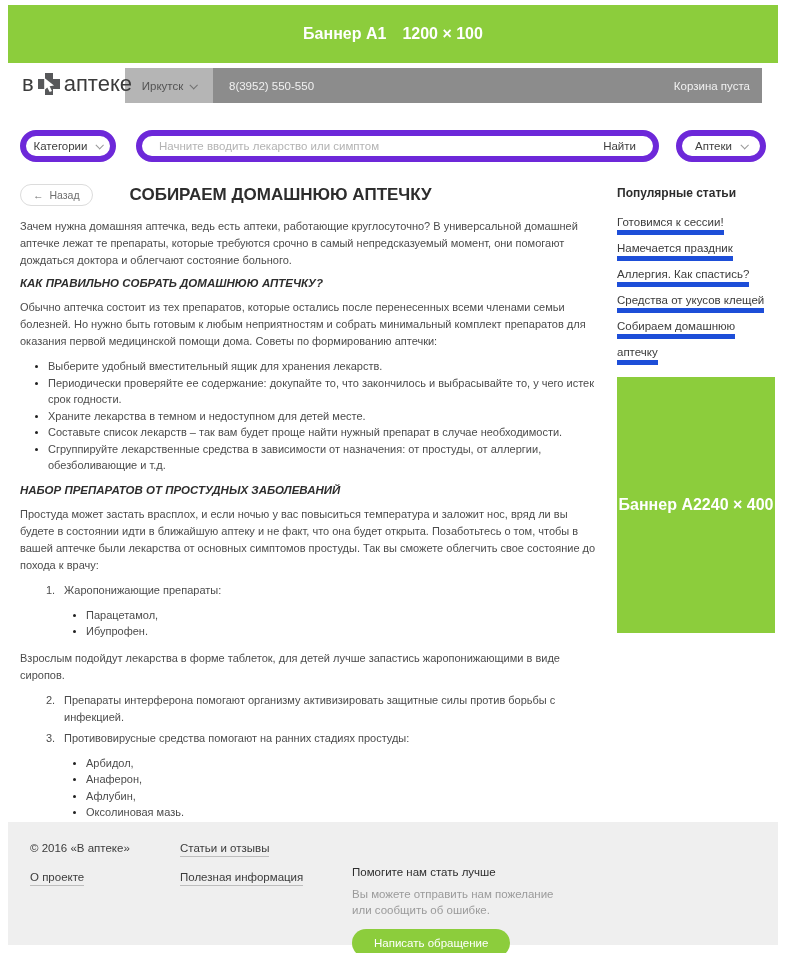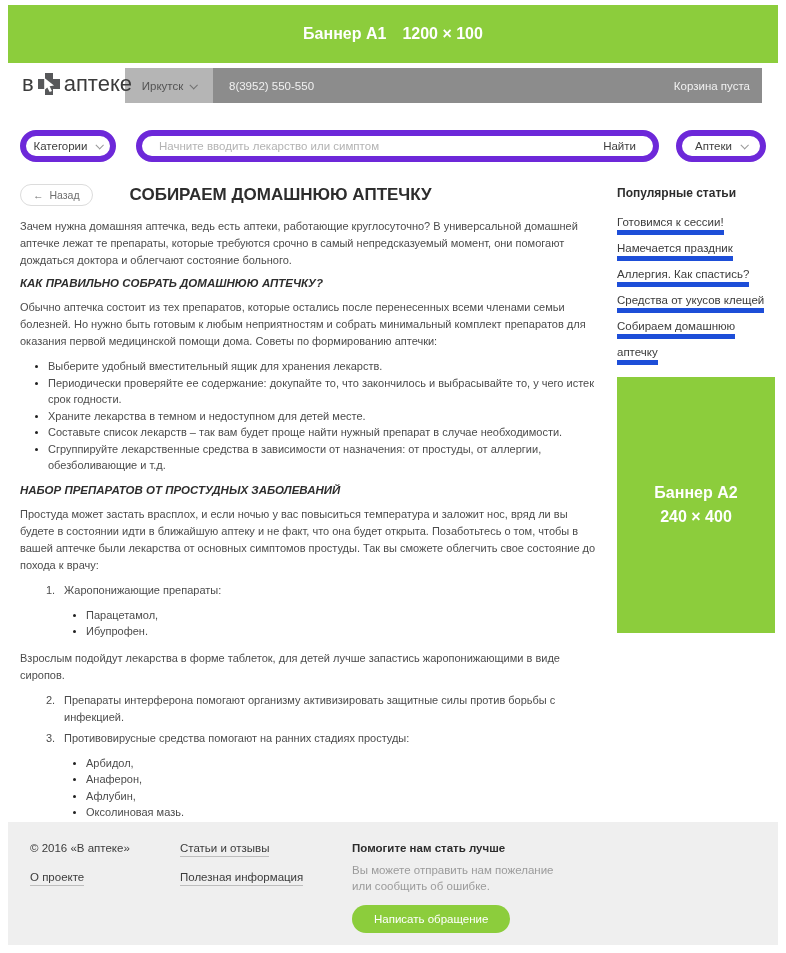"Баннер А2" .banner-a2 { flex-direction: column -> none }
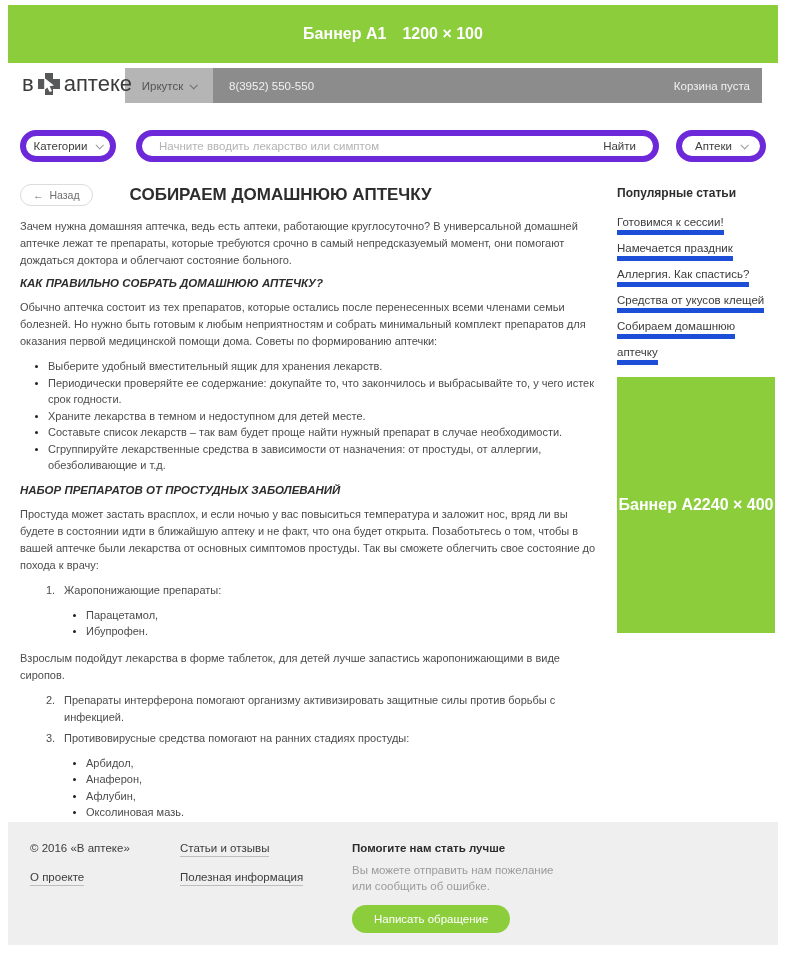"Помогите нам стать лучше" .f4-title { font-weight: bold -> normal; margin-top: none -> 24px }
